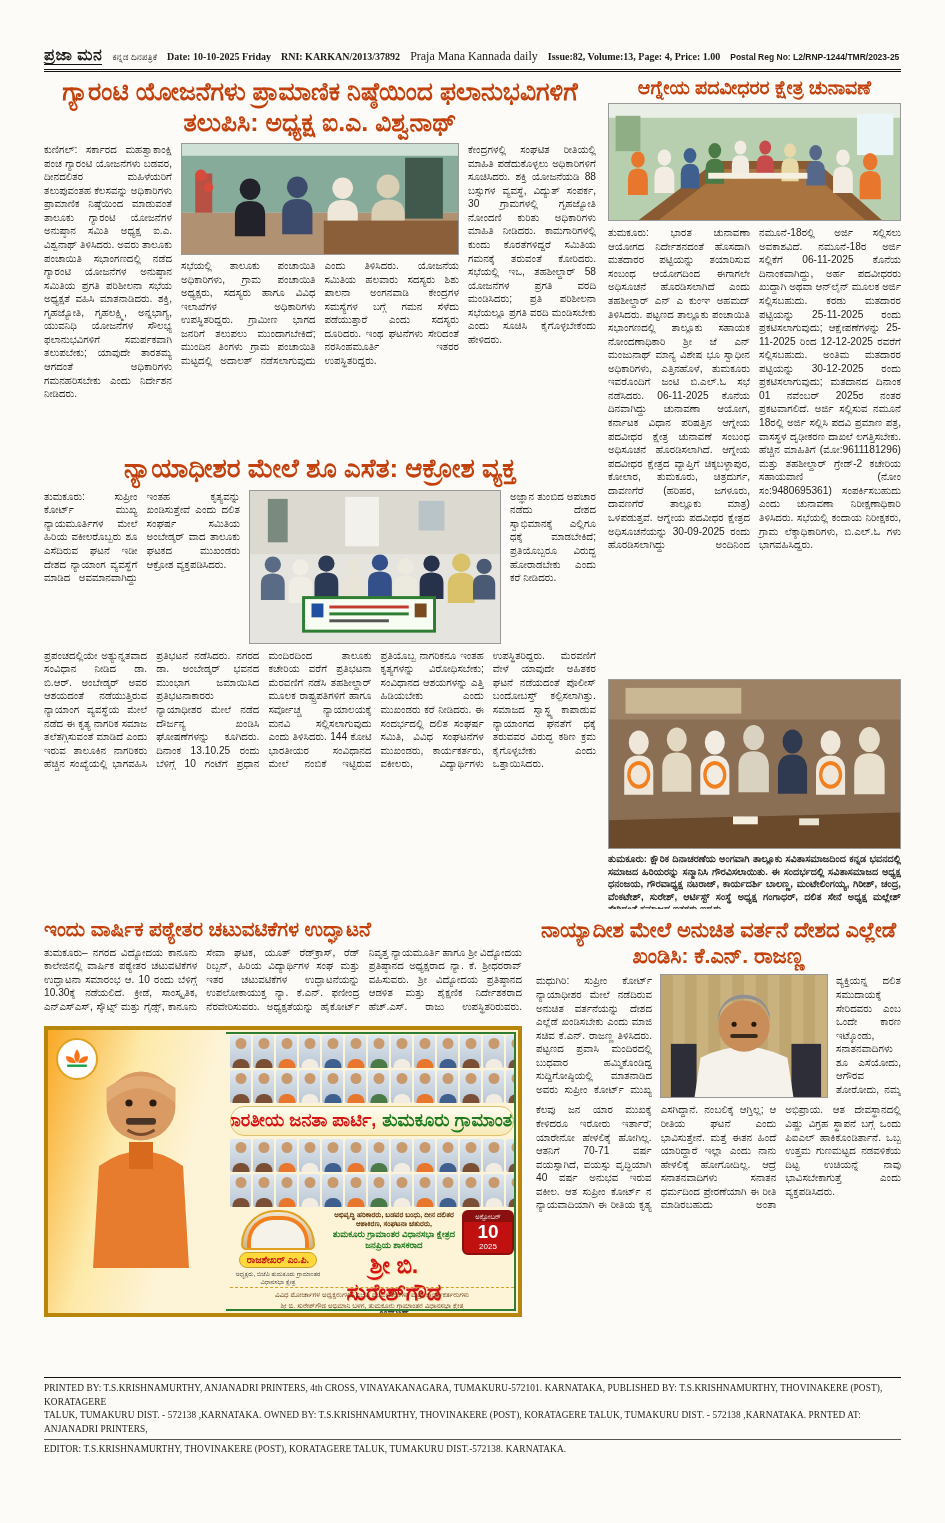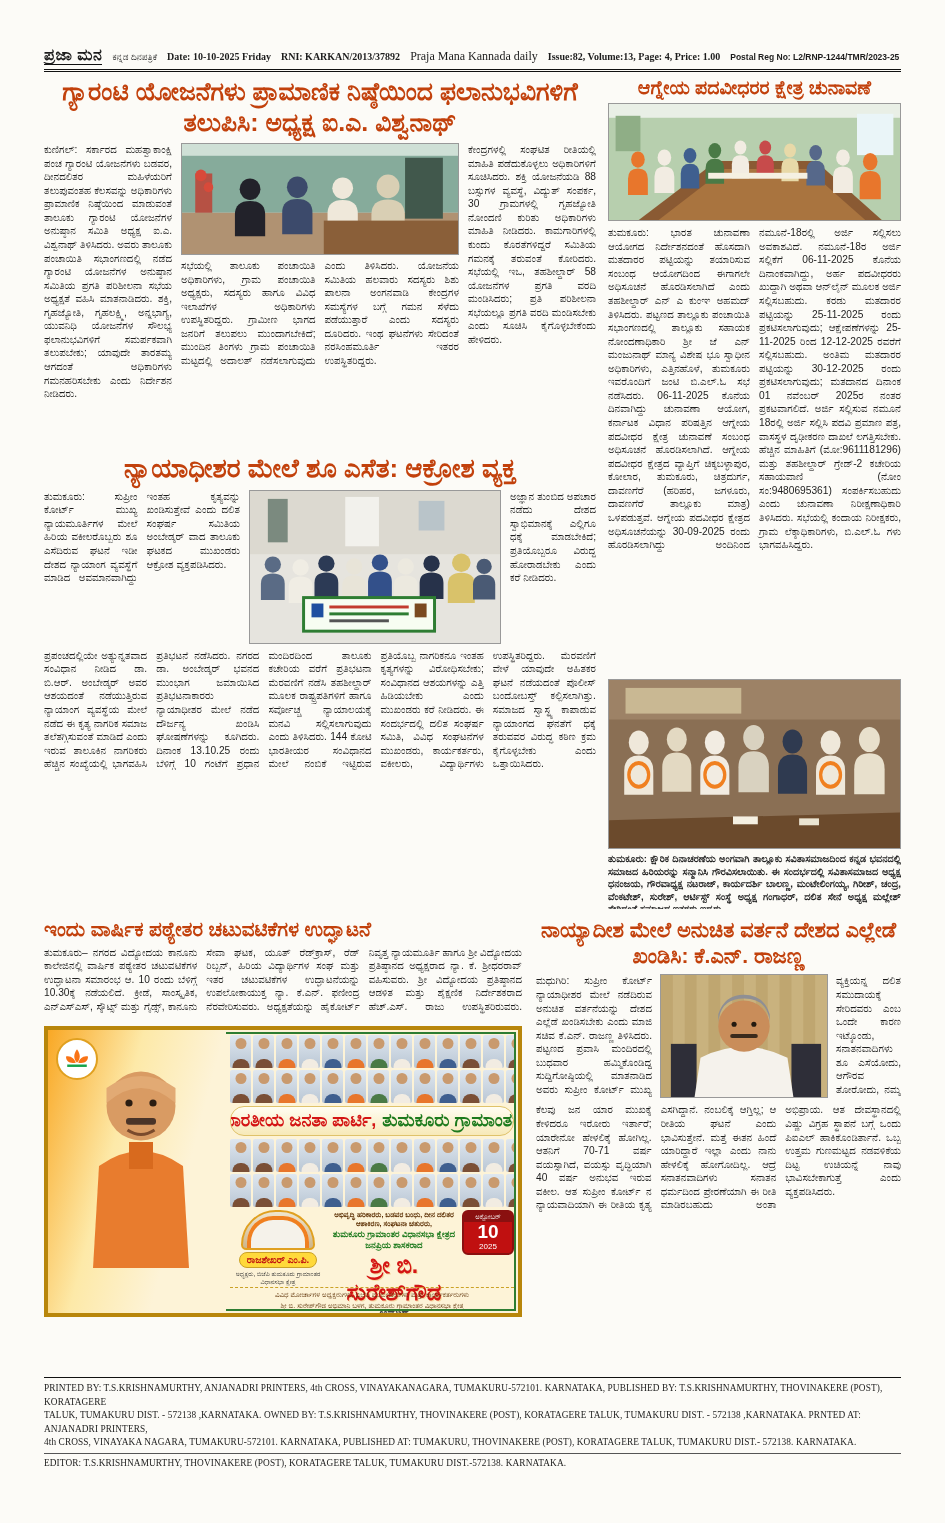"4th CROSS, VINAYAKA NAGARA," div.fl { html: <div>4th CROSS, VINAYAKA NAGARA, TUMAKURU-572101. KARNATAKA, PUBLISHED AT: TUMAKURU, THOVINAKERE (POST), KORATAGERE TALUK, TUMAKURU DIST.- 572138. KARNATAKA.</div> -> none }
